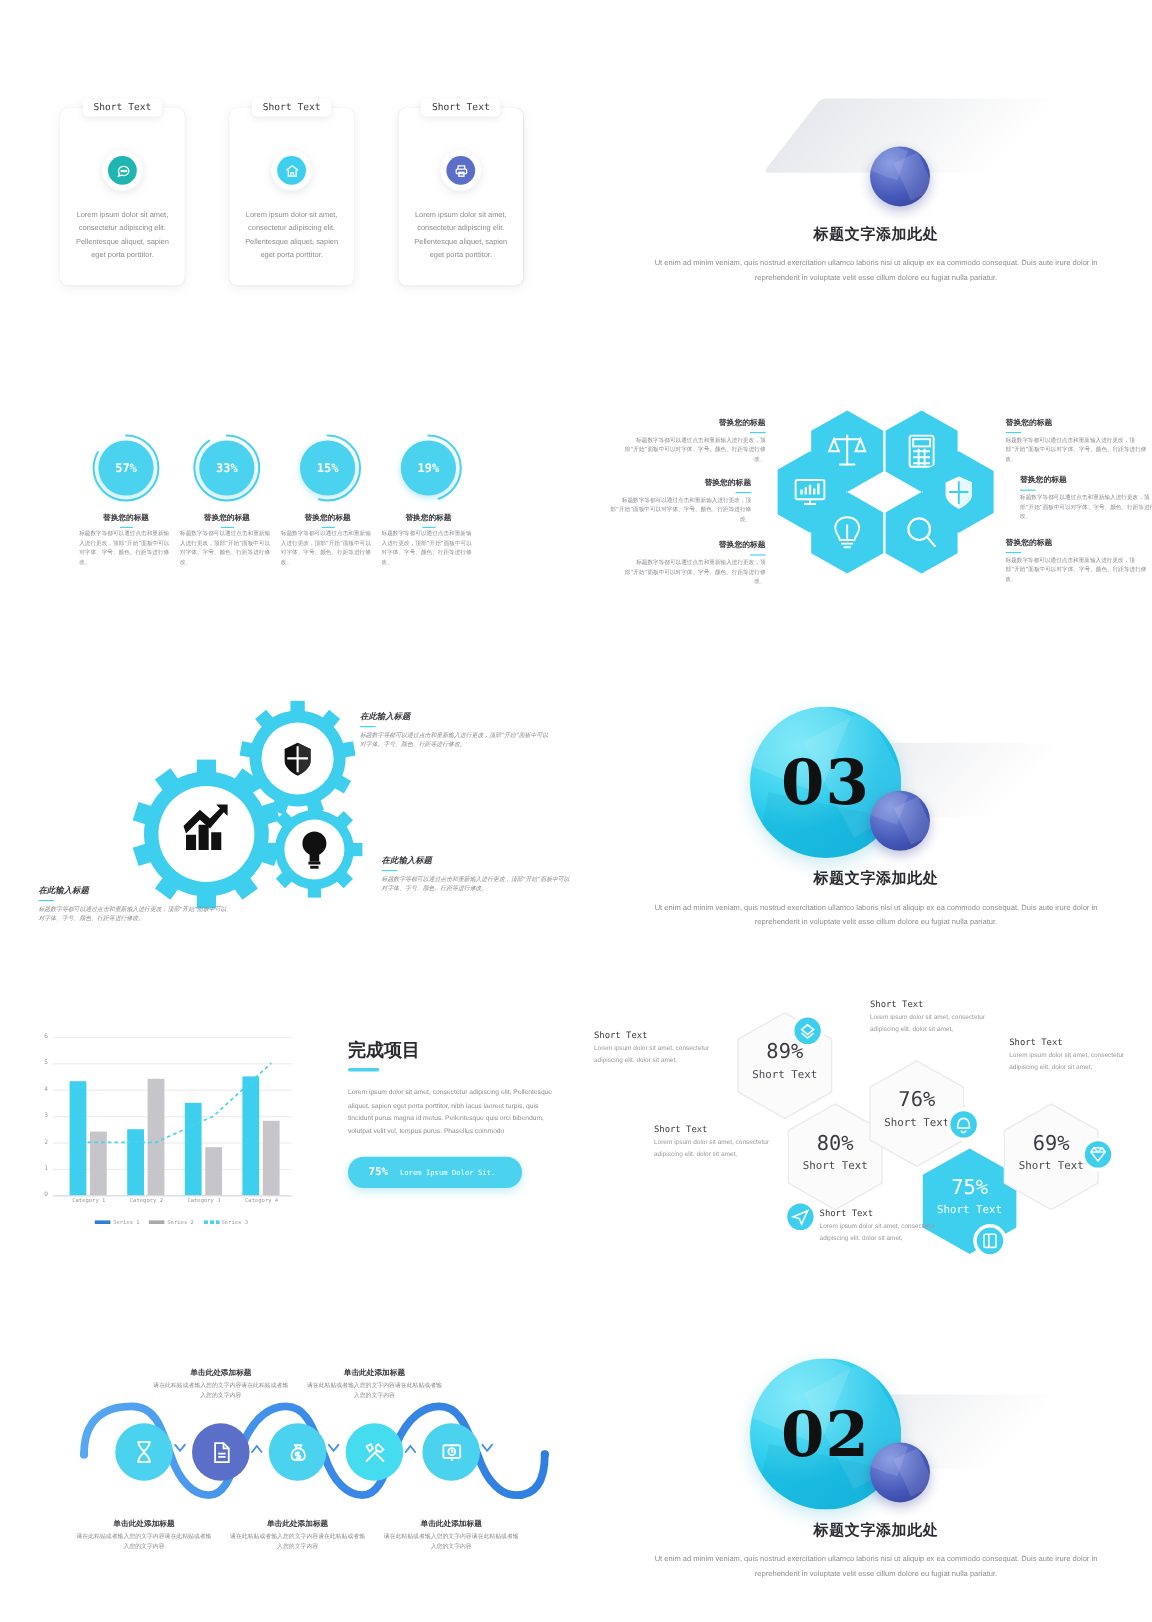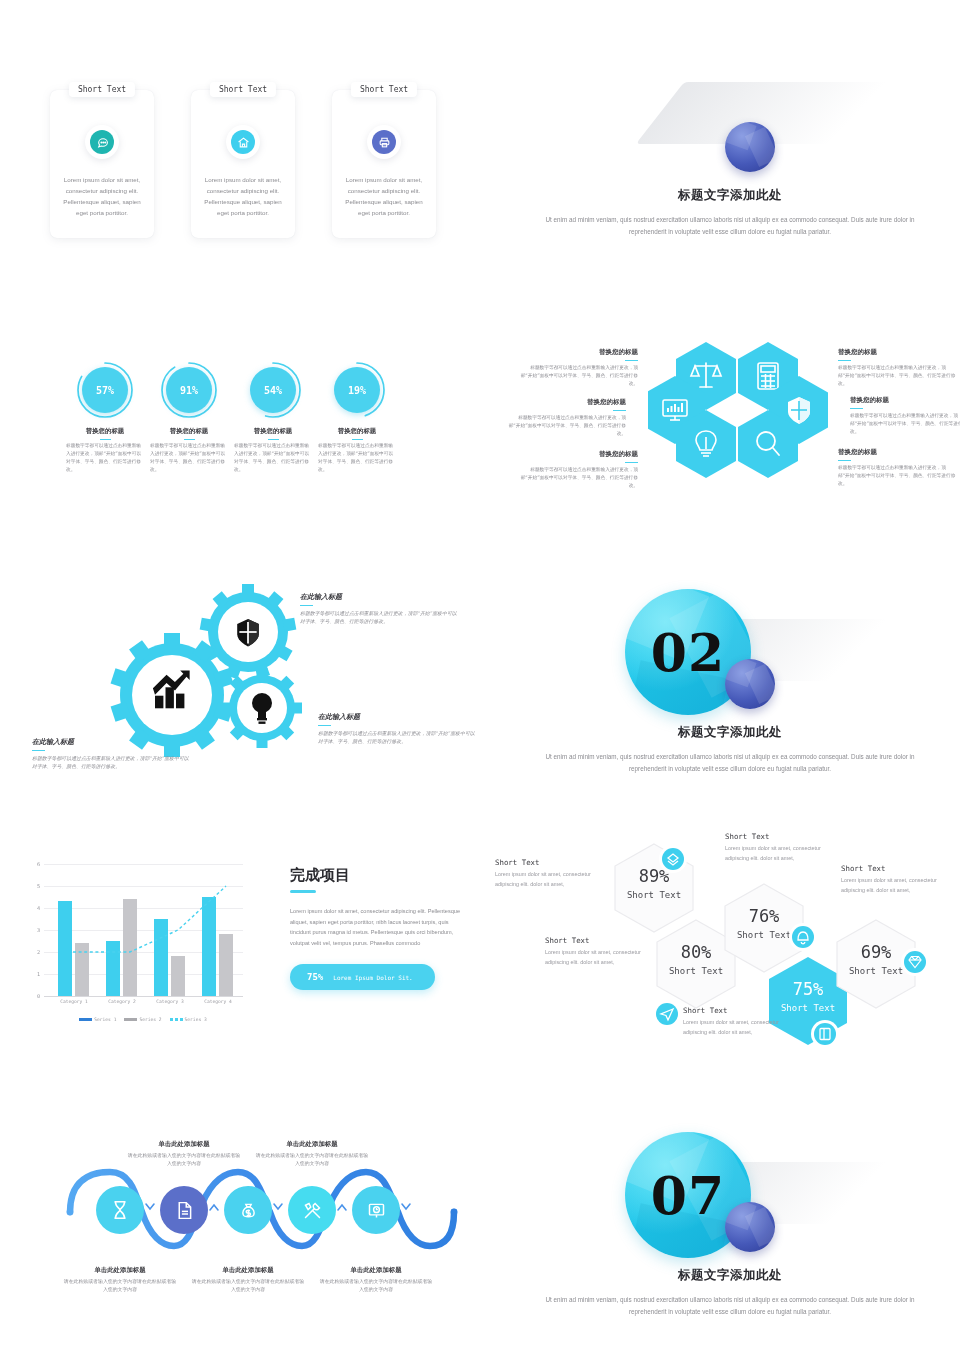"91%" div.pct-disc { text: 91% -> 33% }
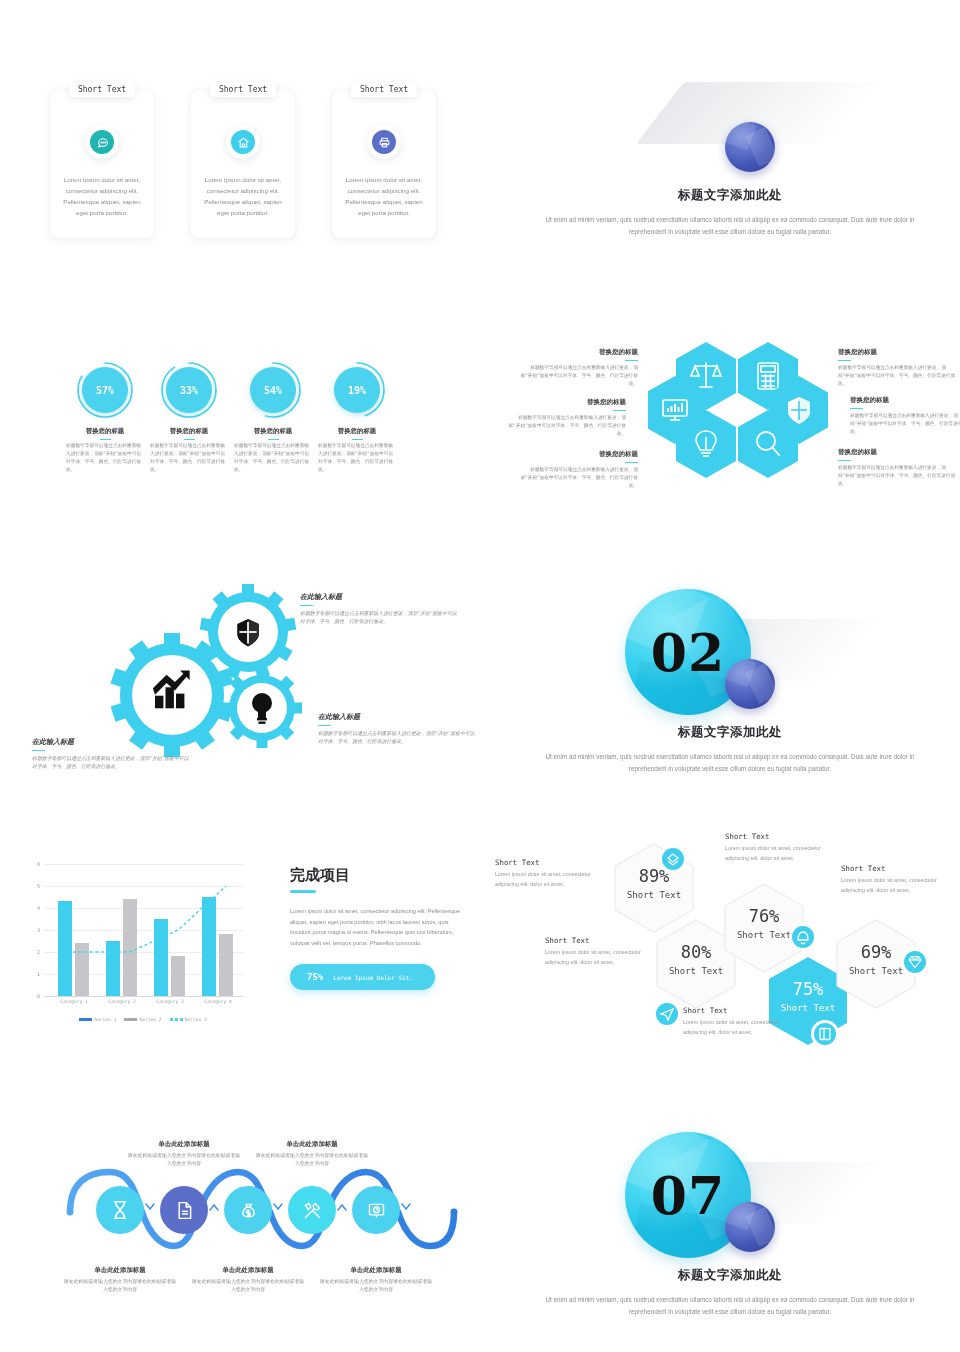"54%" div.pct-disc { text: 54% -> 15% }
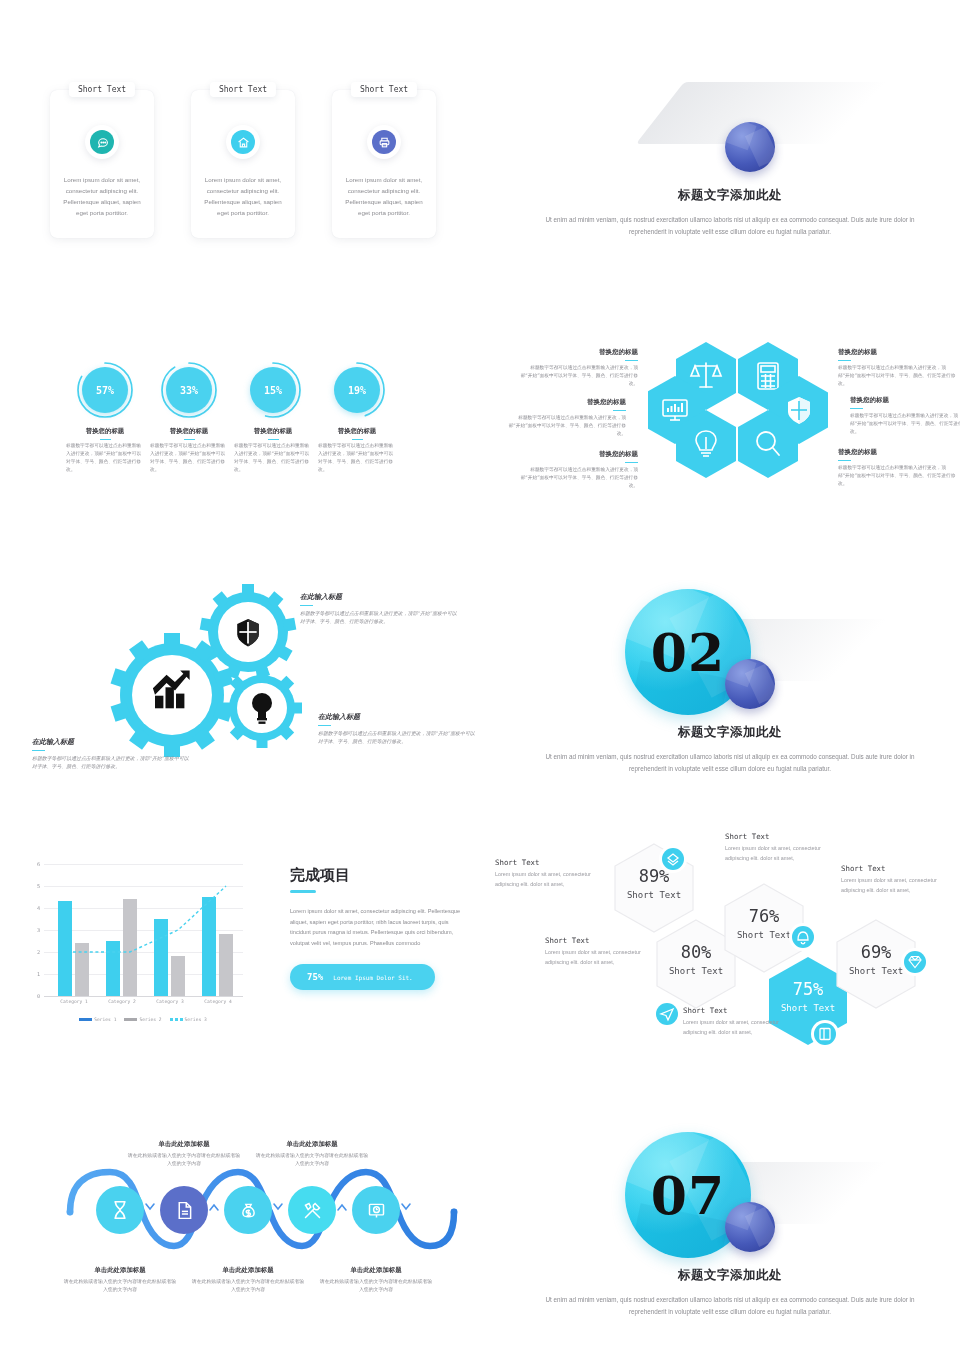"02" div.hero-num { text: 02 -> 03 }
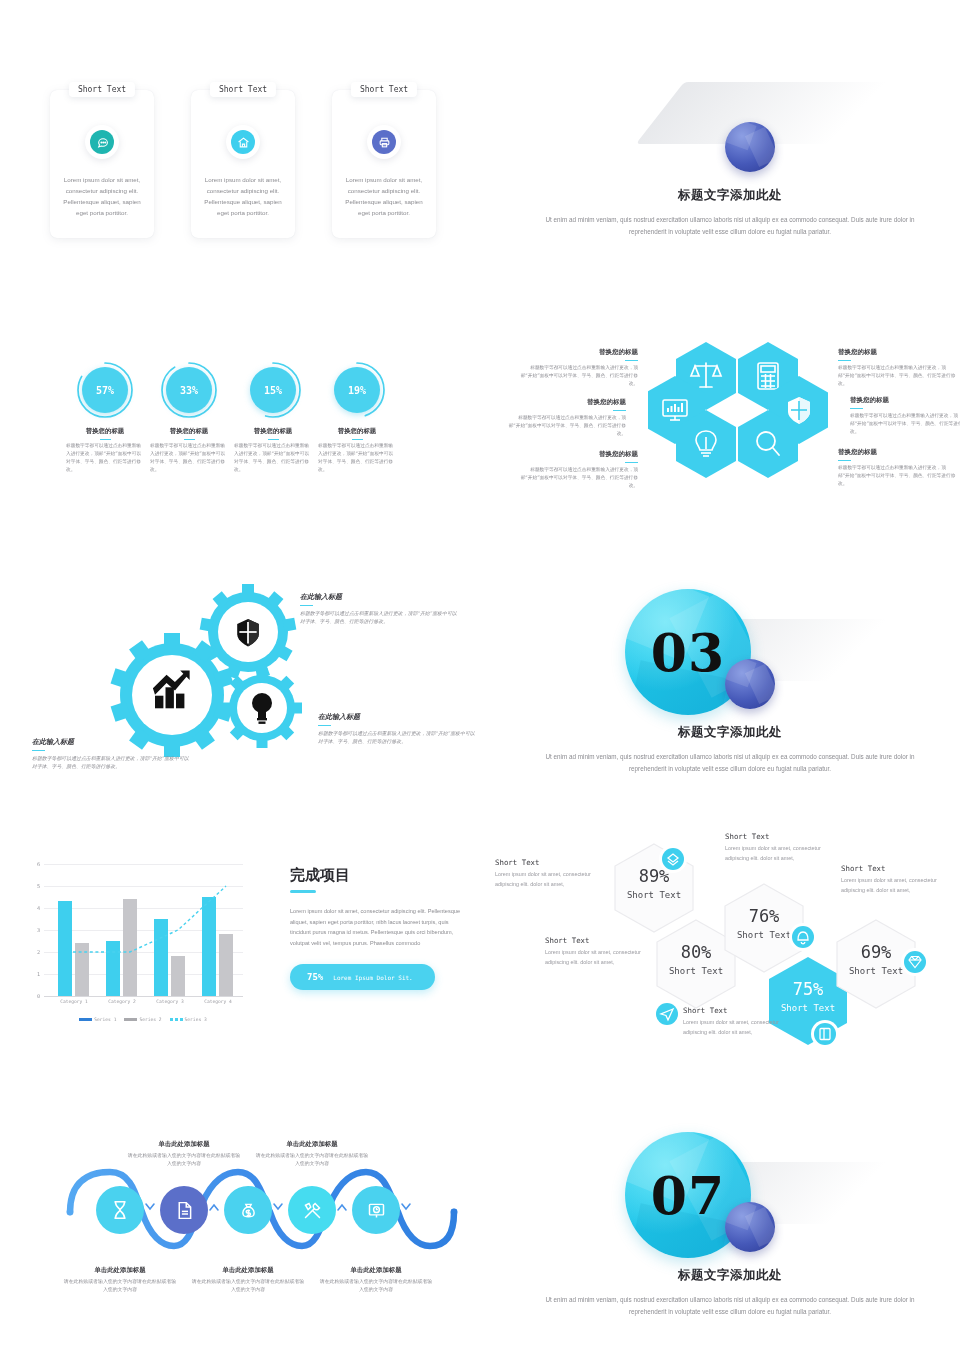"07" div.hero-num { text: 07 -> 02 }
